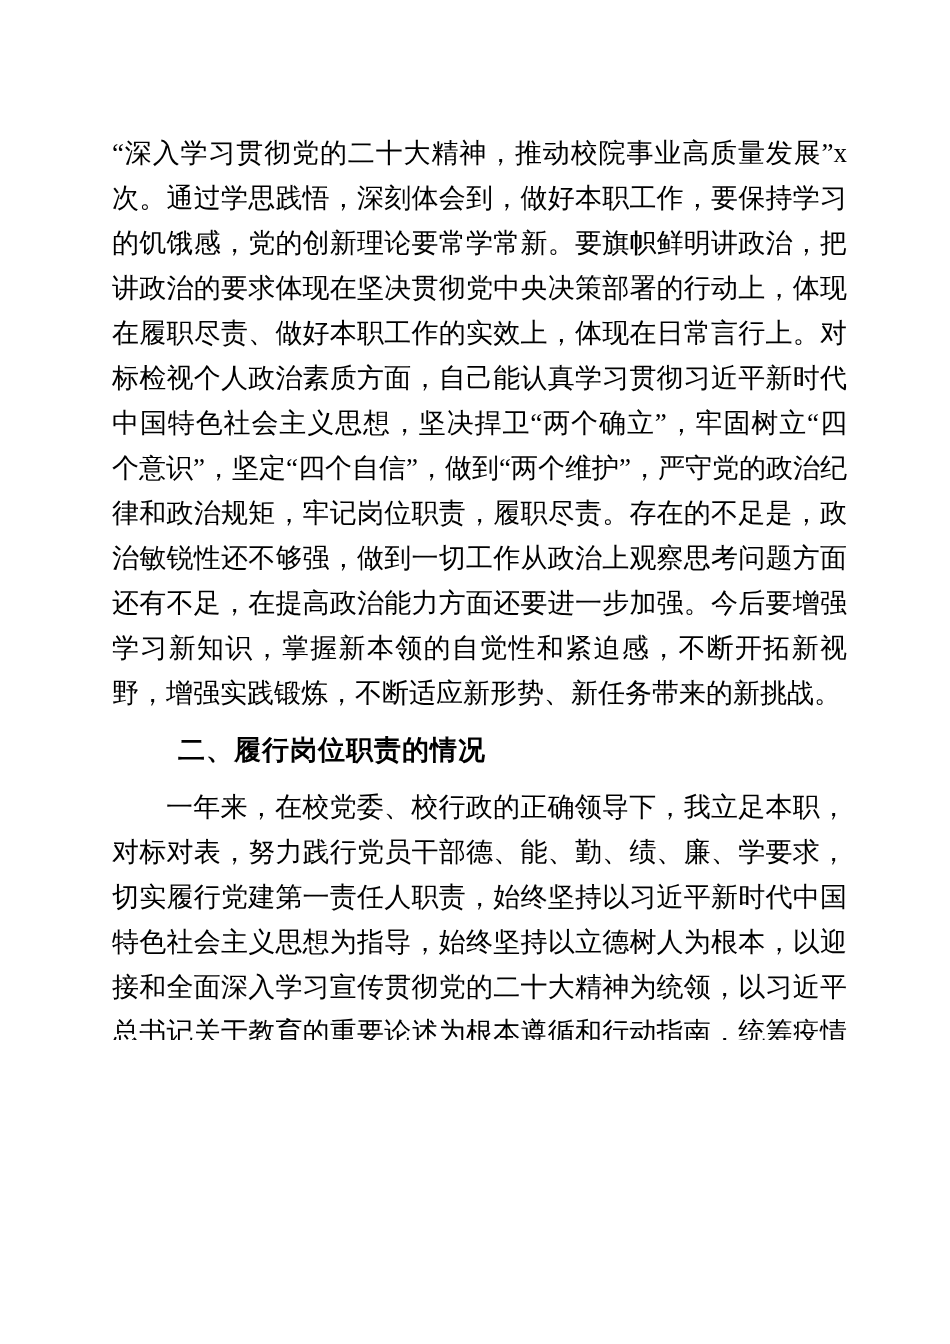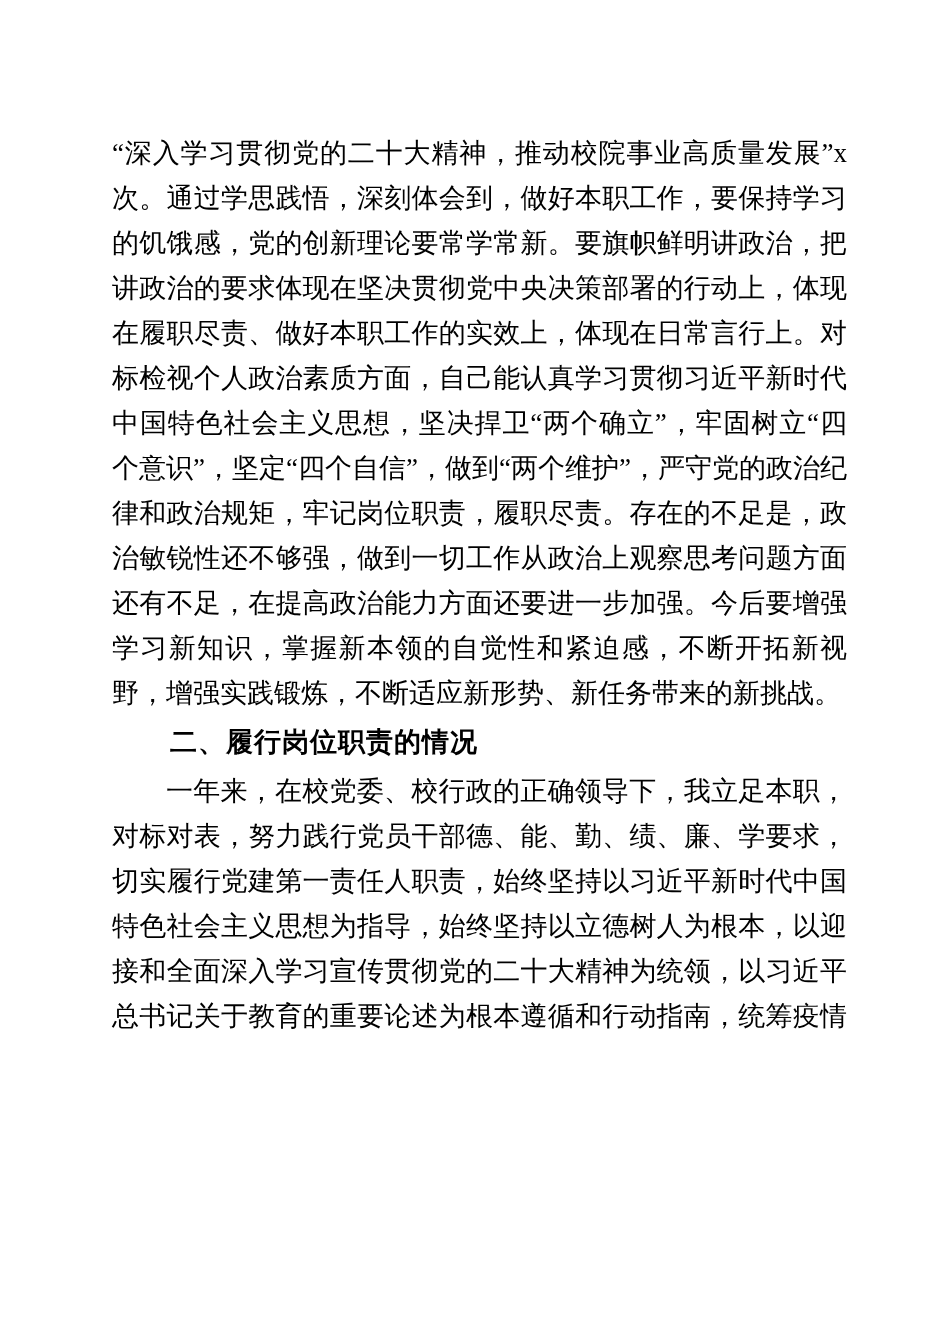"二、履行岗位职责的情况" .section-heading { margin: 4px -> 12px }
